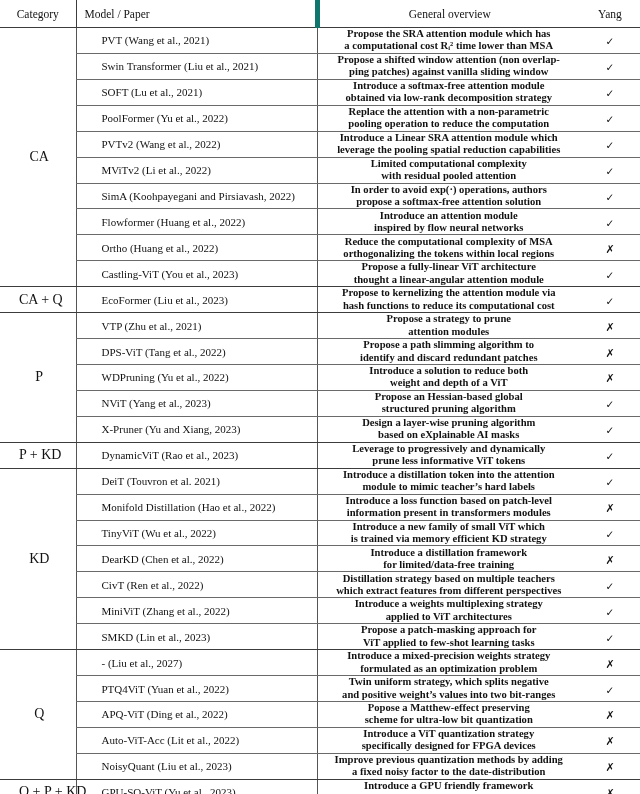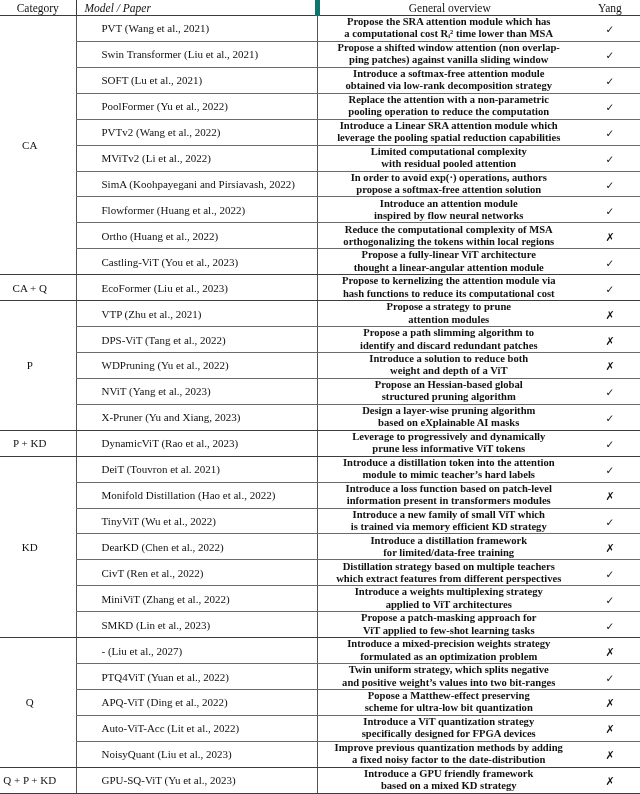"Category" thead th { height: 15px -> 27px }
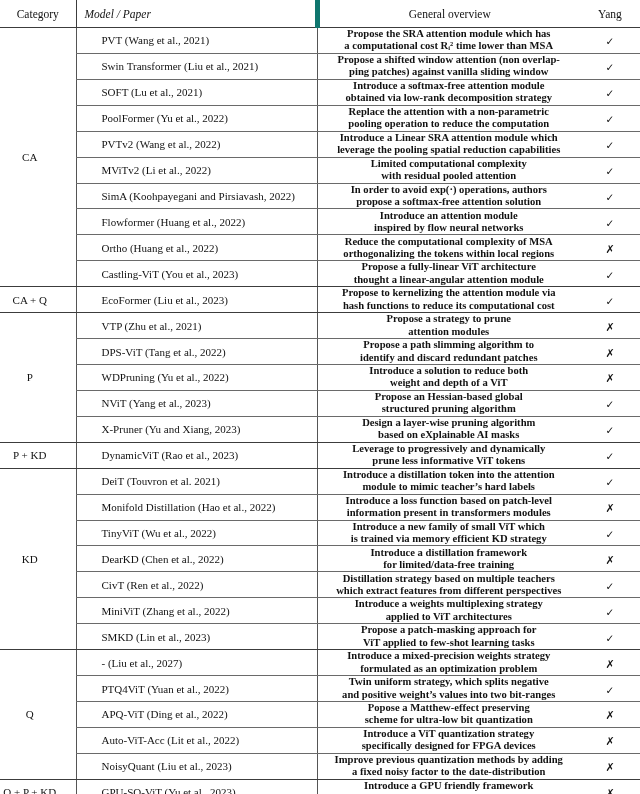"Model / Paper" th.h-model { font-style: italic -> none }
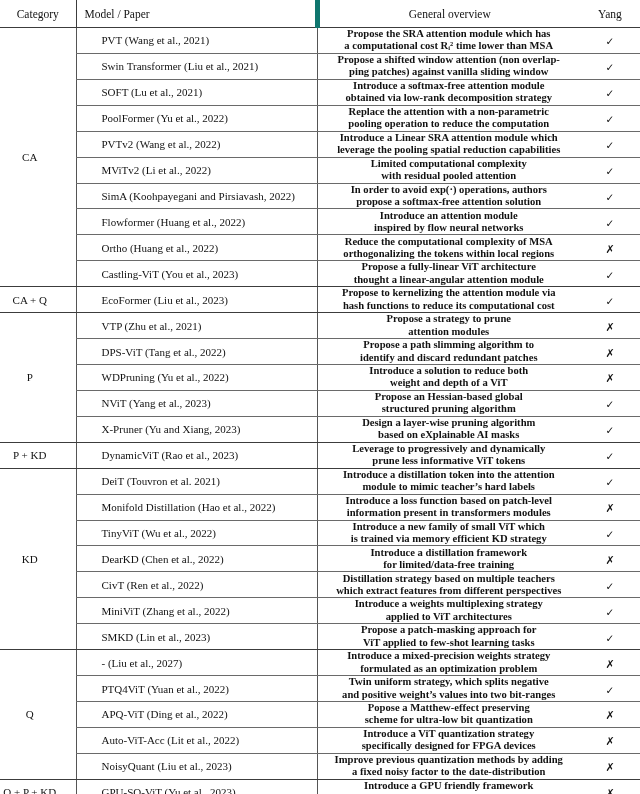"CA" td.cat { font-size: 11px -> 14px; padding-left: none -> 19px }
